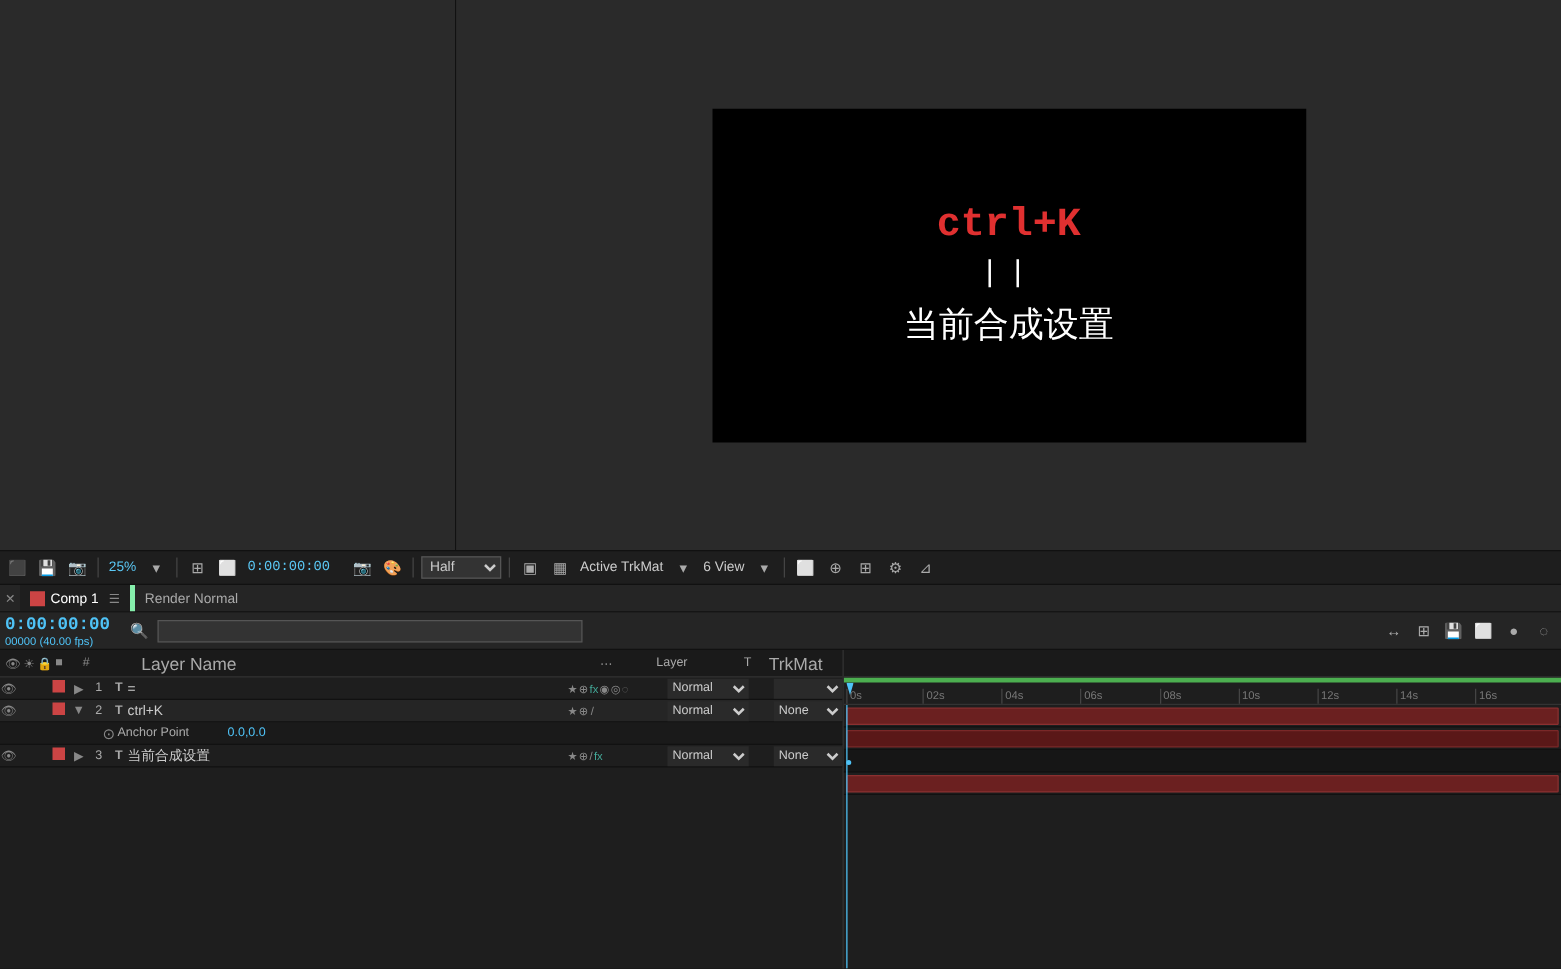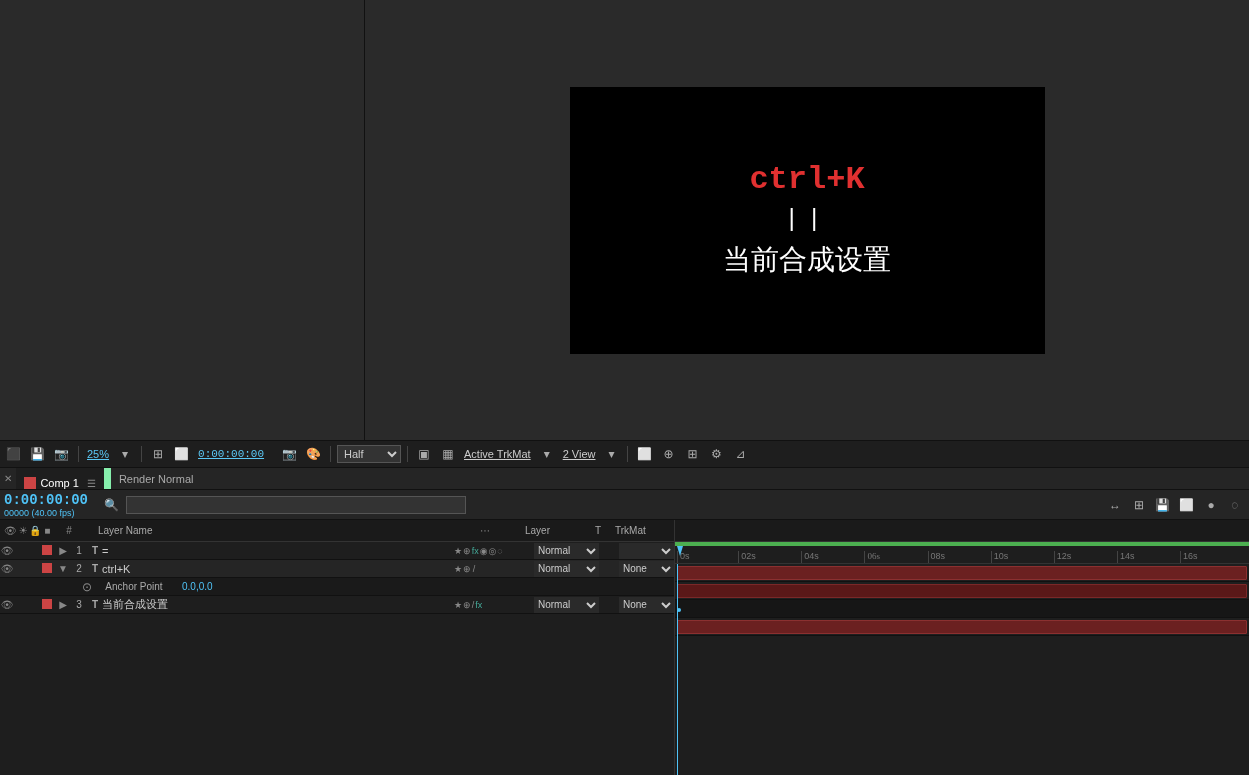"25%" .toolbar-text { text-decoration: underline -> none }
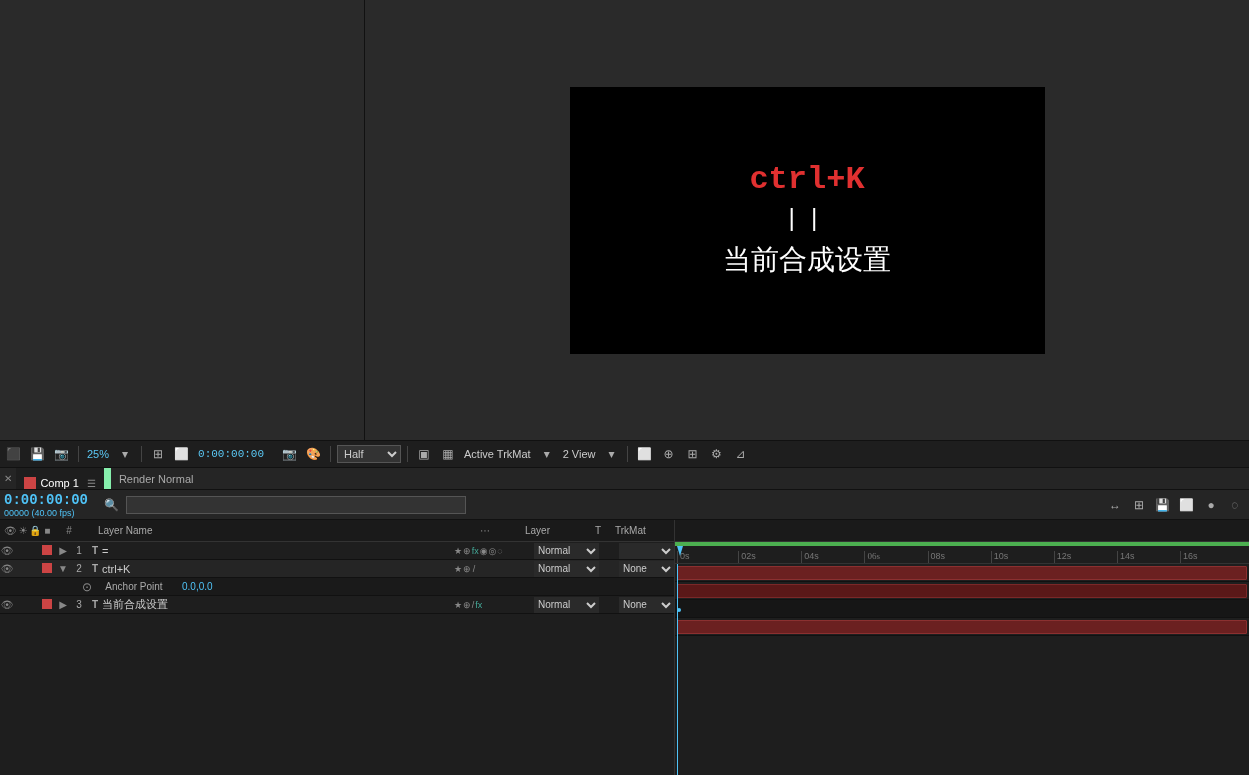"2 View" span.toolbar-text { text: 2 -> 6 }
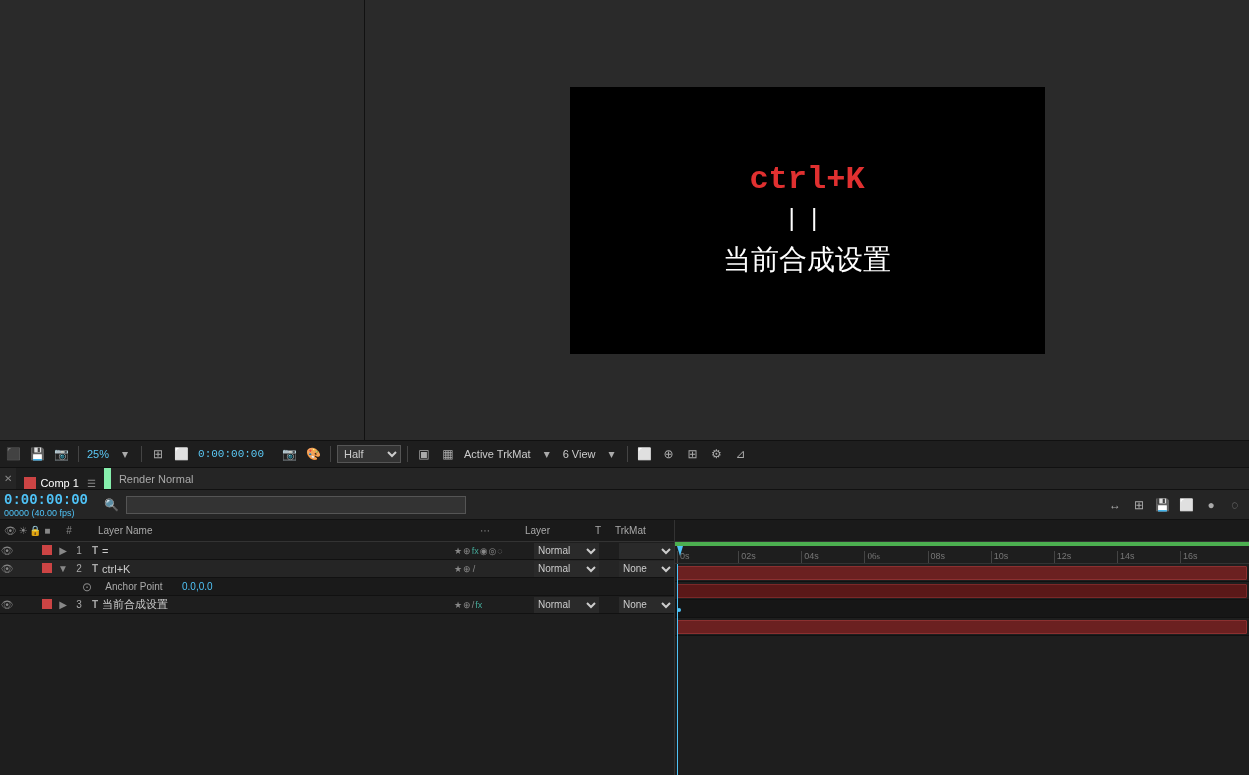"Comp 1" .tab-item { align-items: flex-end -> center; border-right: 7px solid #86efac -> 4px solid #86efac }
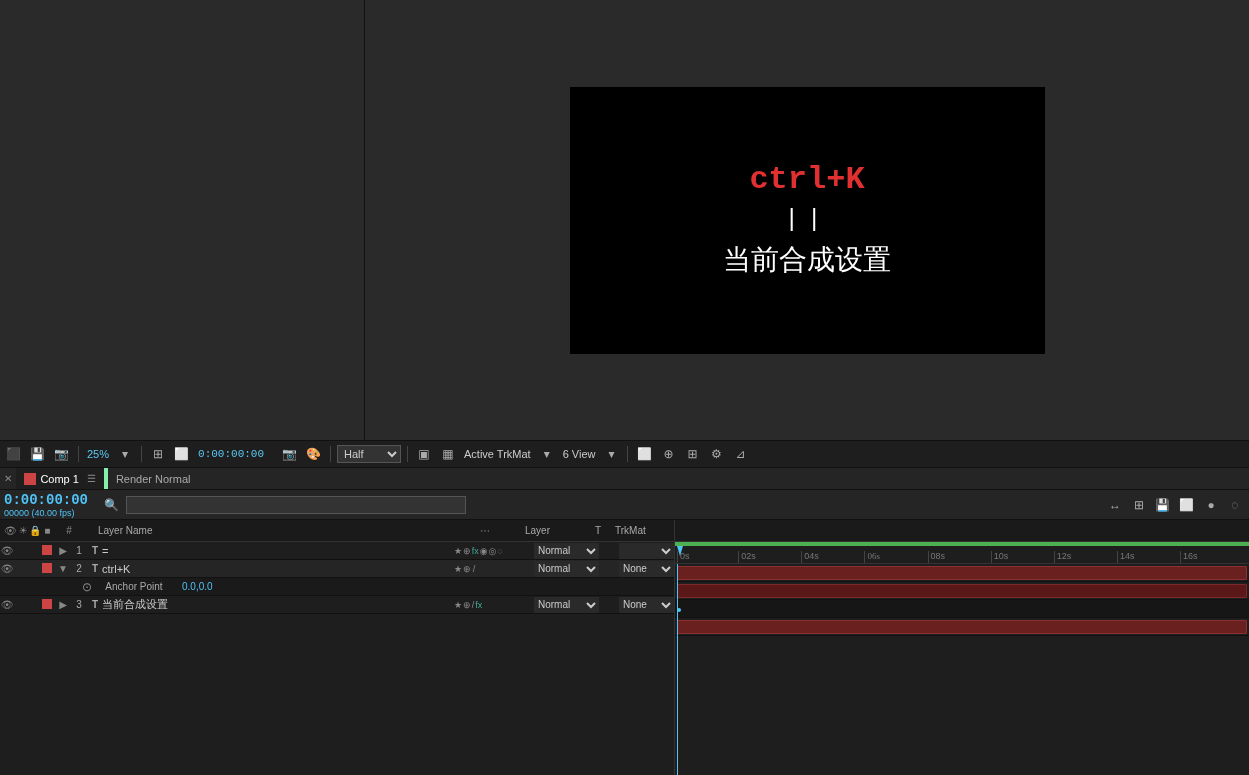"Layer Name" span { font-size: 10px -> 14px; margin-left: 20px -> 35px }
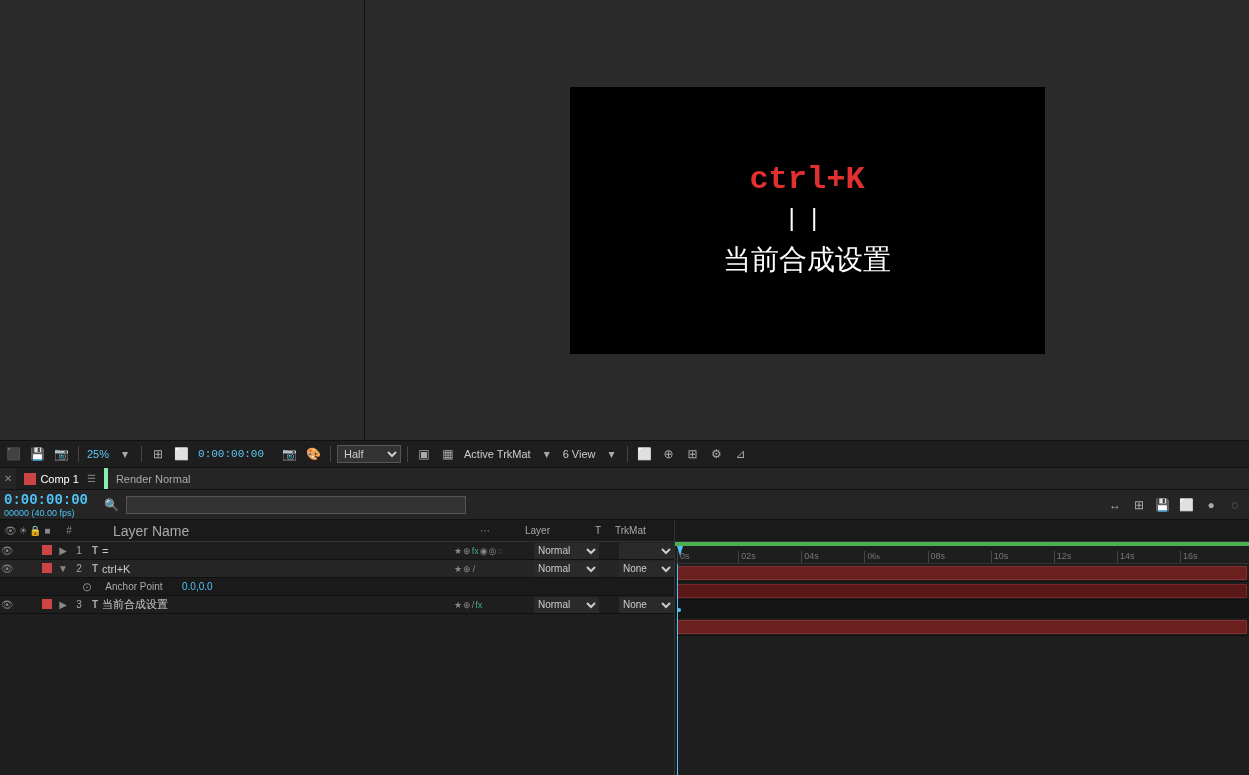"TrkMat" span { font-size: 10px -> 14px }
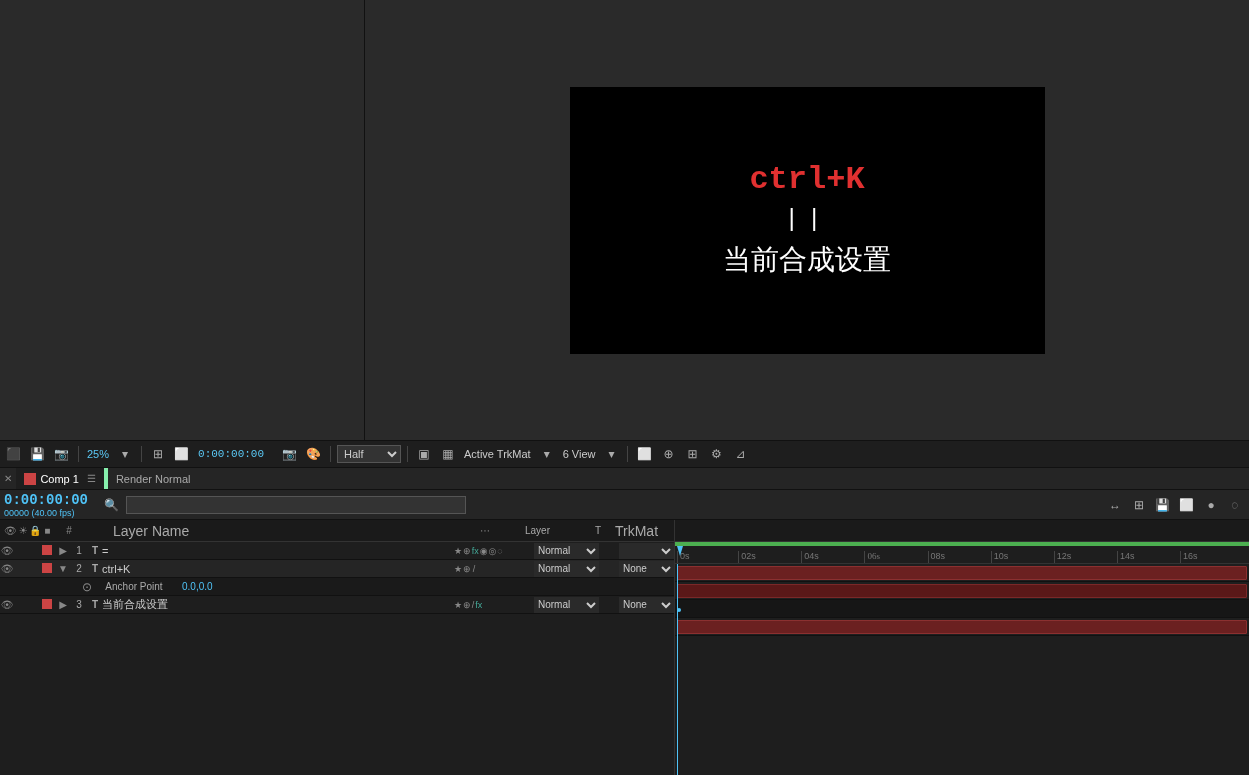"06s" div.time-marker { font-family: Liberation Serif, serif -> none }
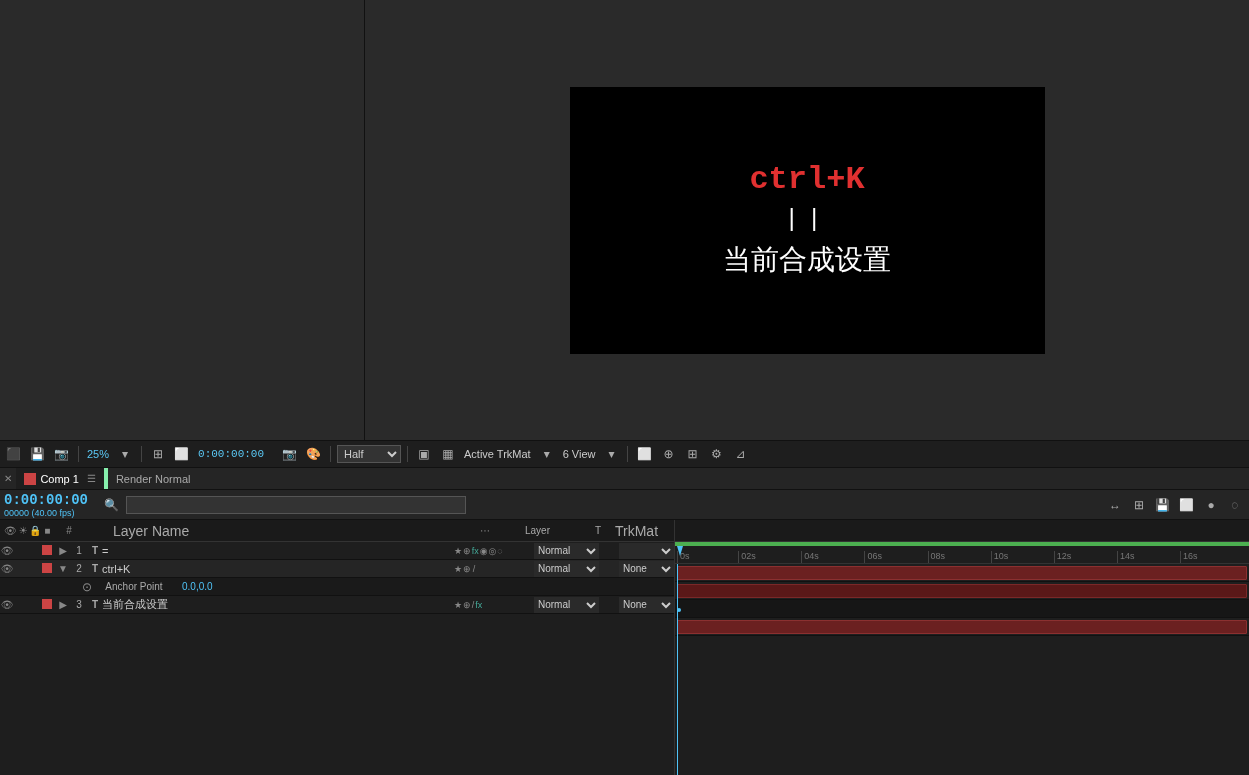"Anchor Point" .anchor-label { text-align: center -> none }
